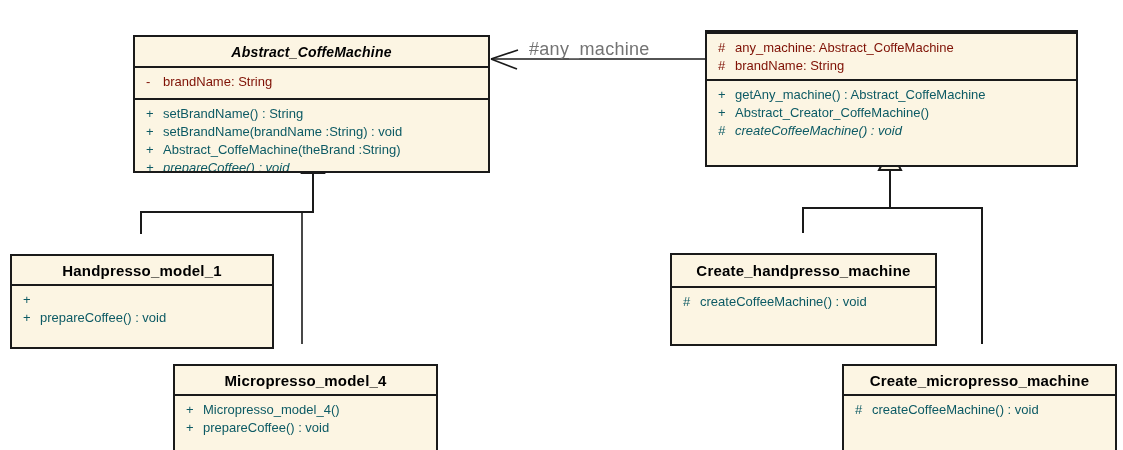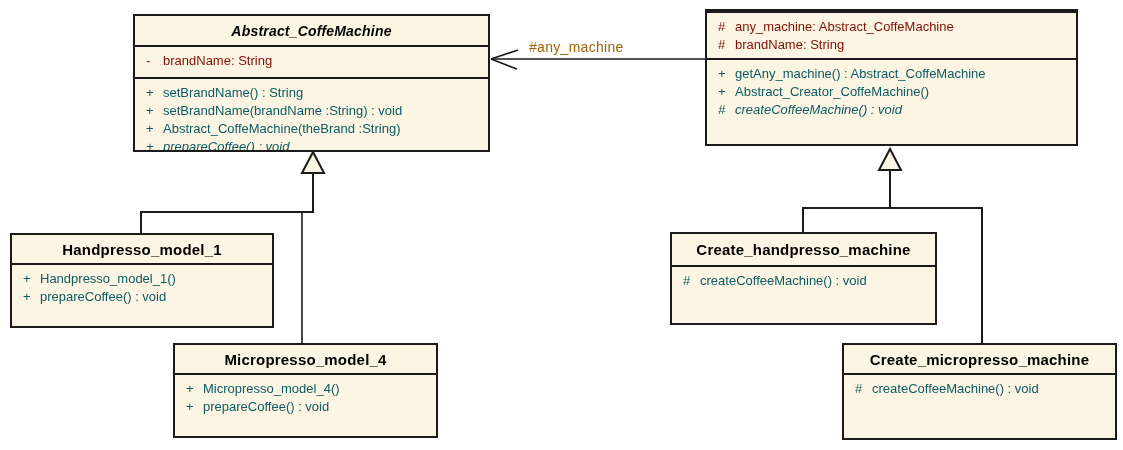"Abstract_CoffeMachine" .uml-class { margin-top: none -> 21px }
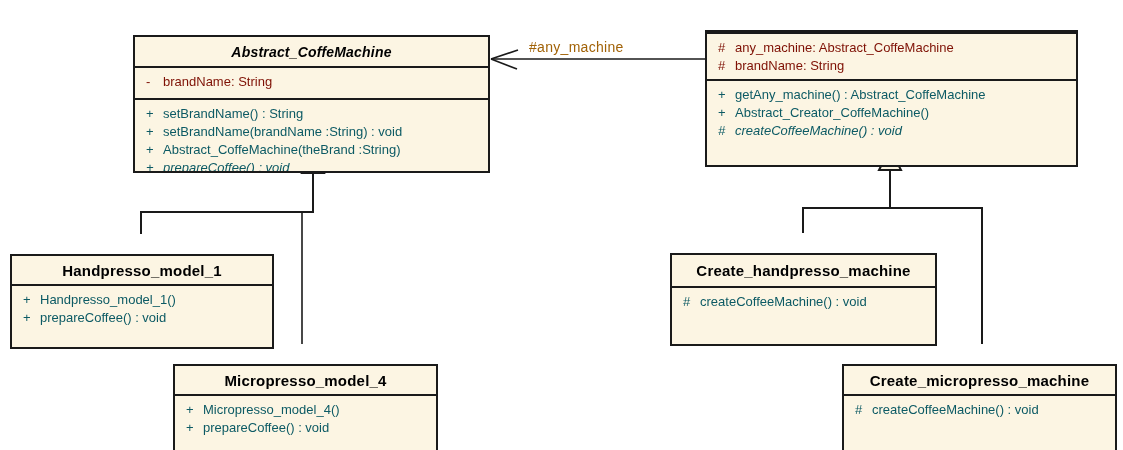"#any_machine" .assoc-label { color: #a16207 -> #737373; font-size: 14px -> 18px }
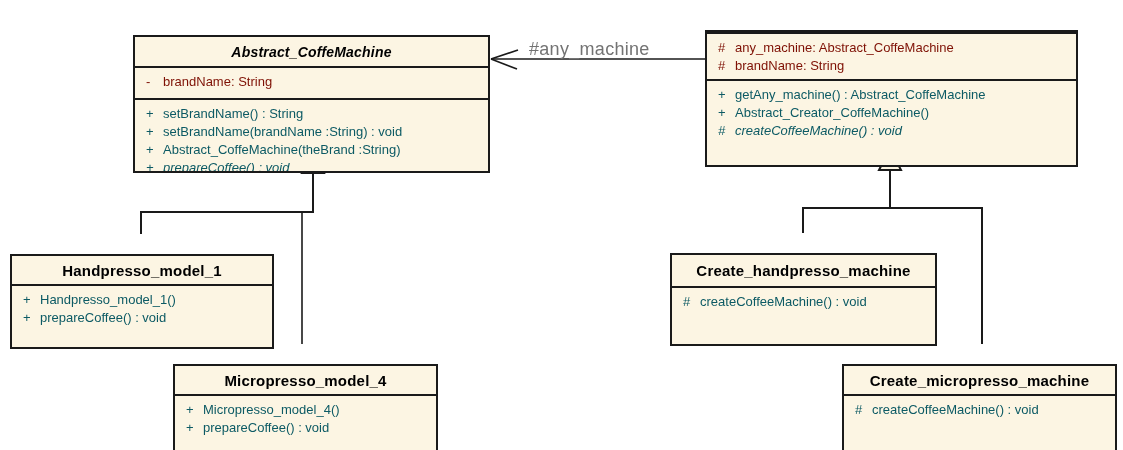"Handpresso_model_1()" span { html: <span>Handpresso_model_1()</span> -> none }
